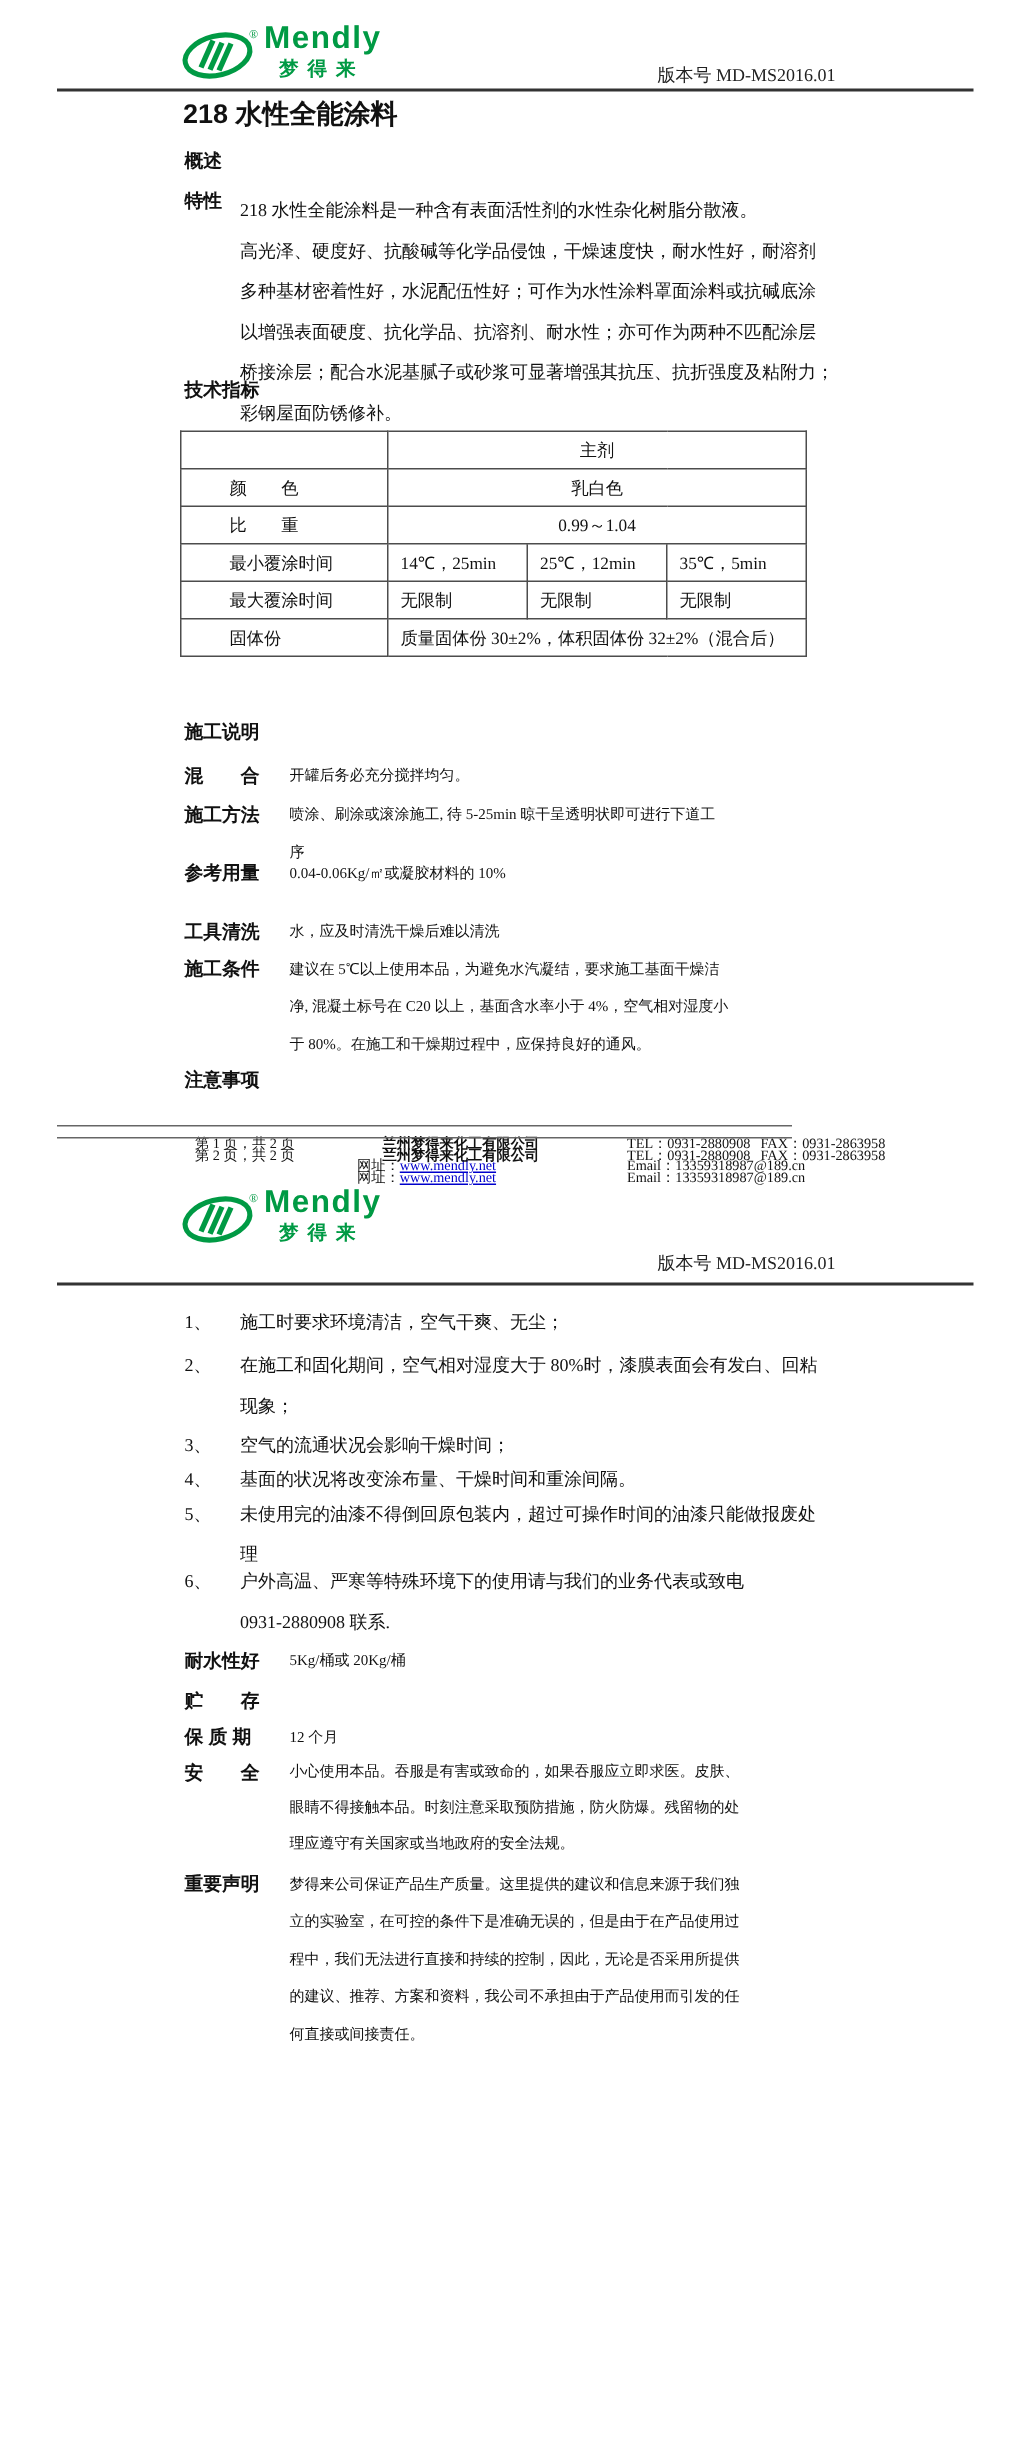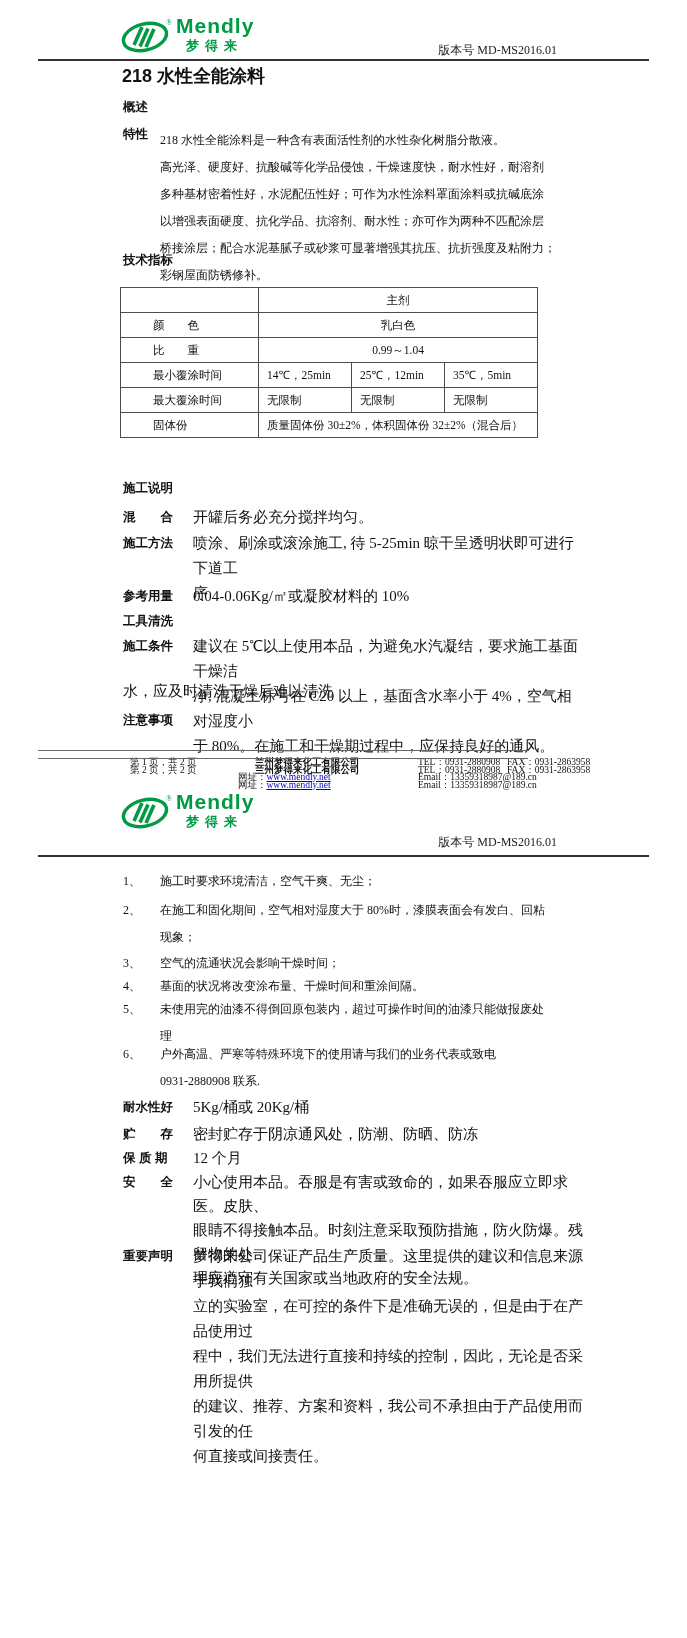"开罐后务必充分搅拌均匀。" .crow .txt { font-size: 15px -> 10px }
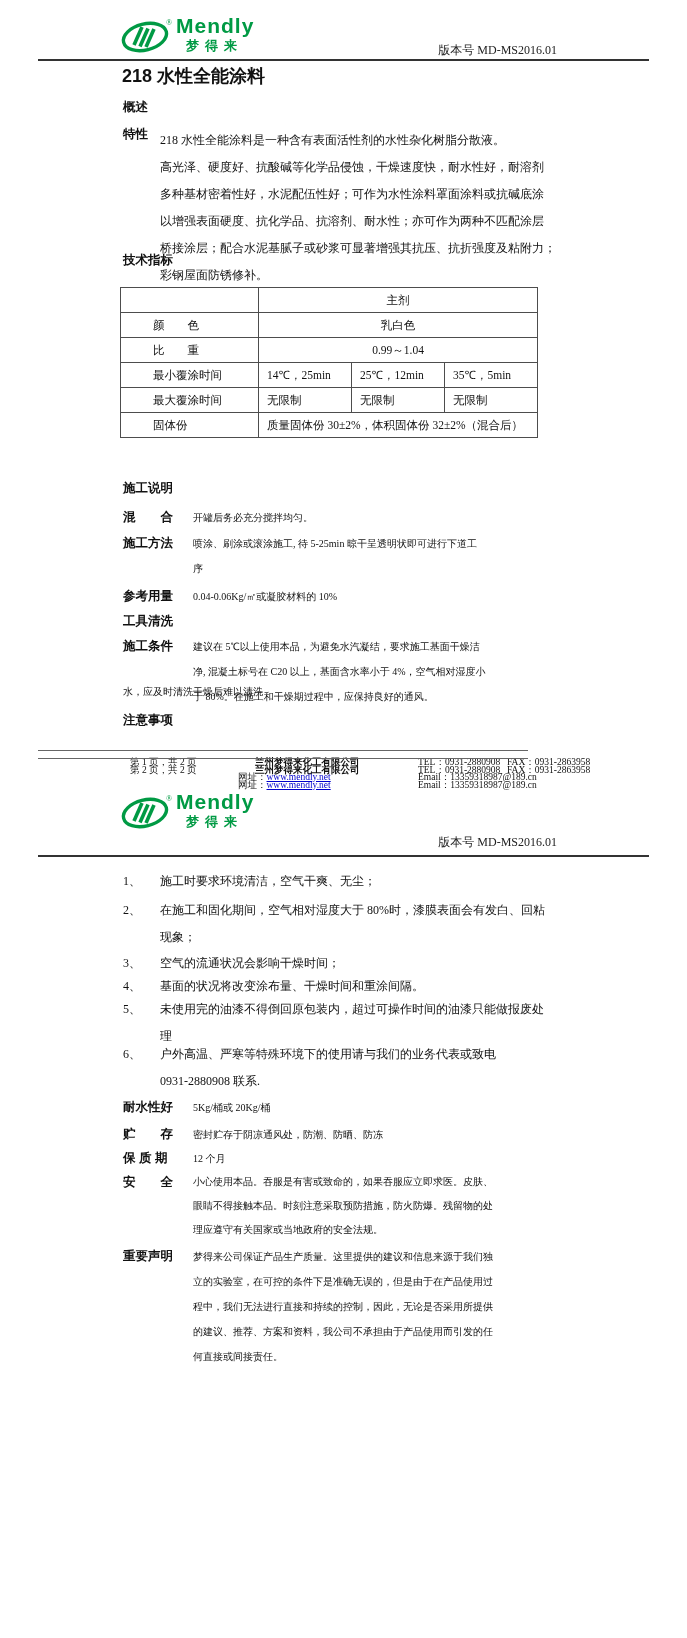"参考用量" div.abs { top: 584px -> 570px }
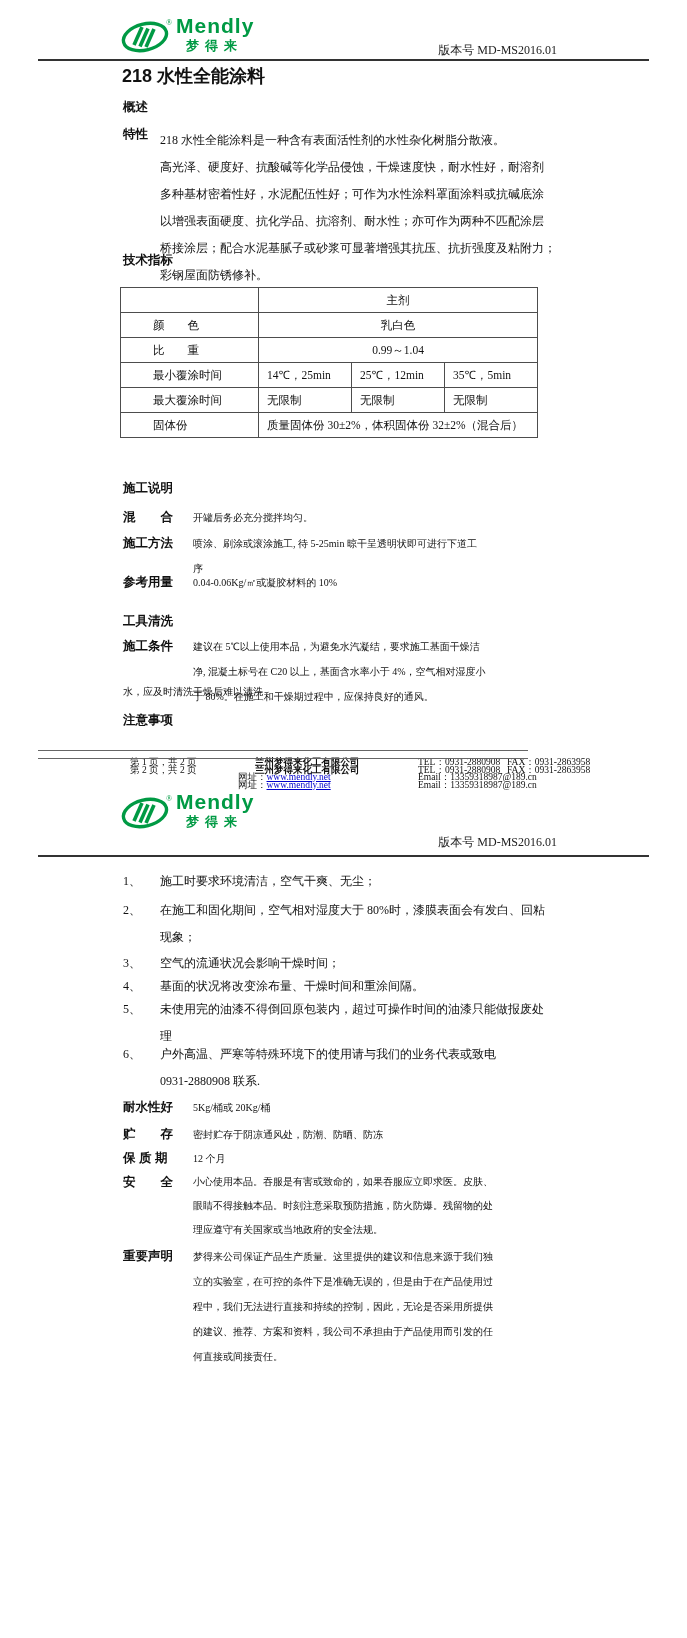"工具清洗" div.abs { flex-direction: column -> none }
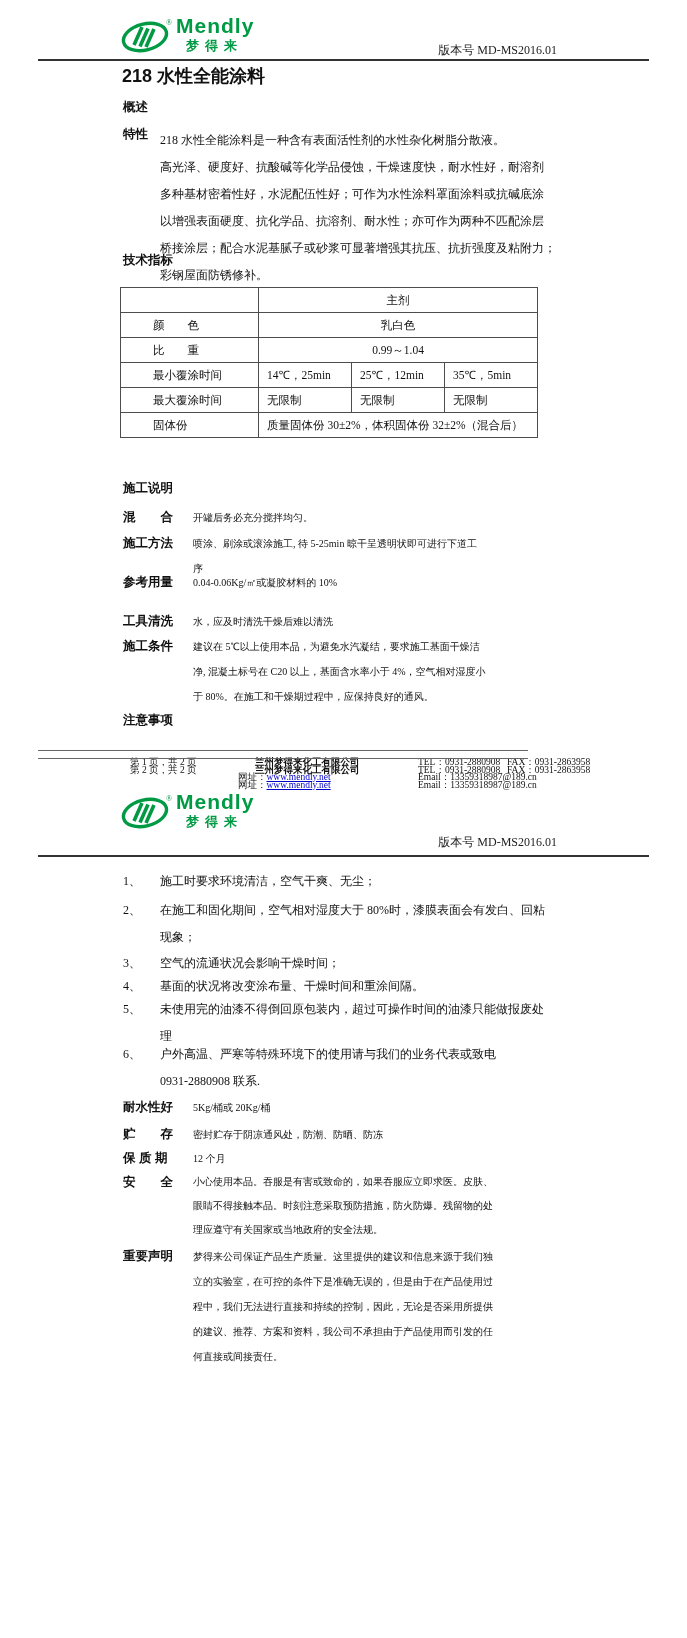"密封贮存于阴凉通风处，防潮、防晒、防冻" div.txt { html: <div>密封贮存于阴凉通风处，防潮、防晒、防冻</div> -> none }
